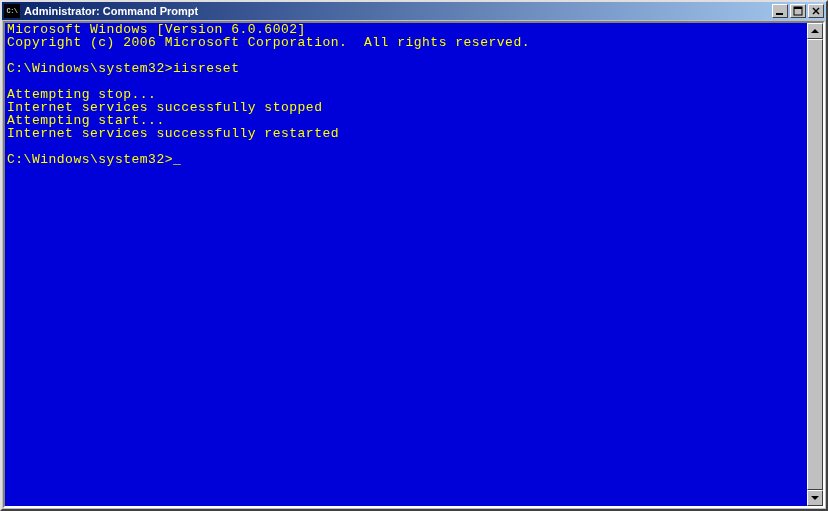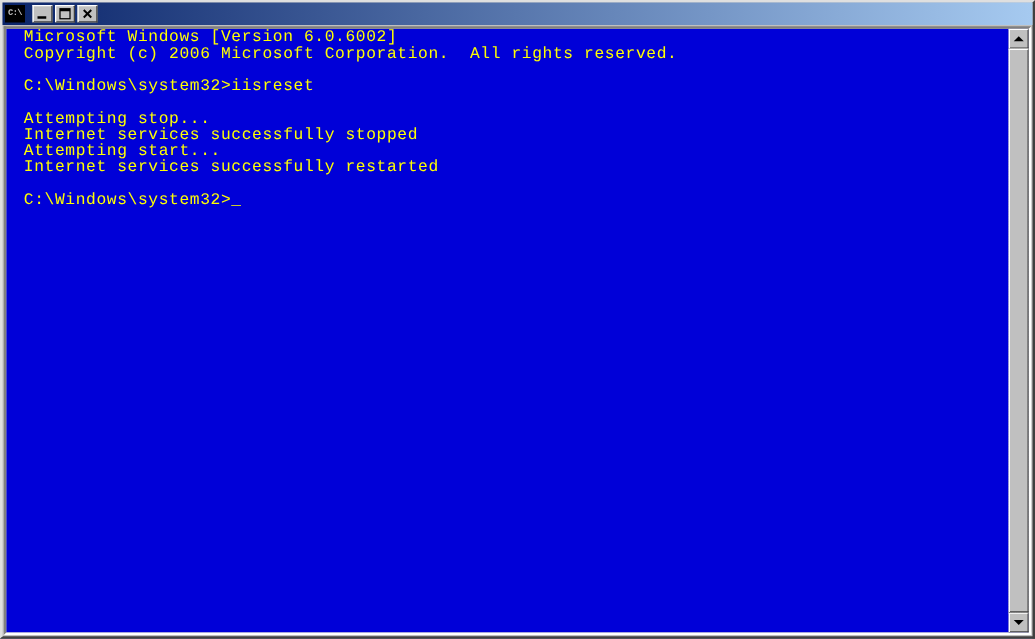"Administrator: Command Prompt" div.titlebar-title { html: none -> <div>Administrator: Command Prompt</div> }
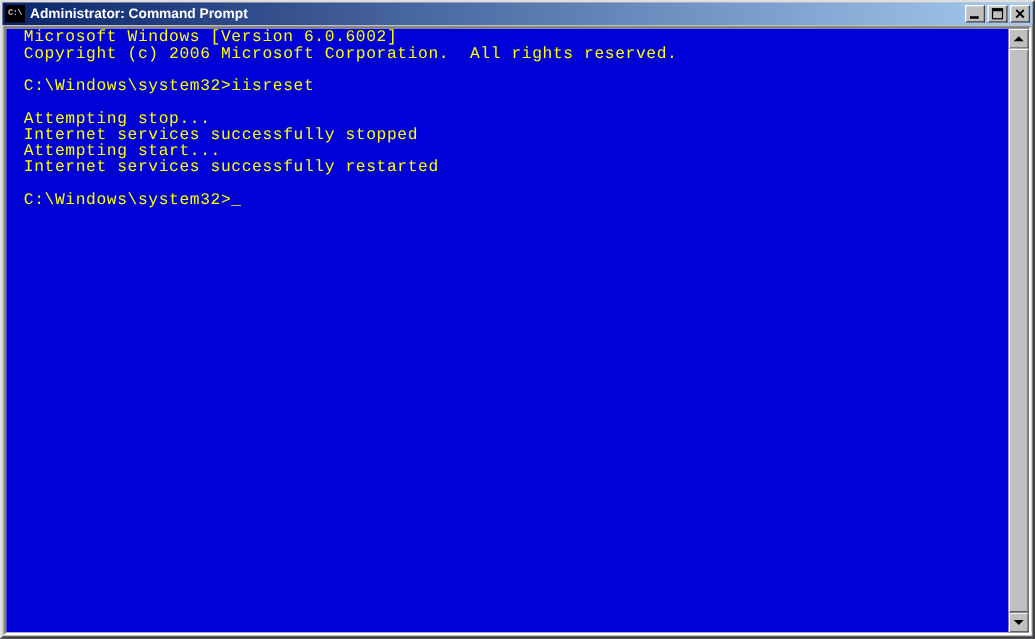"Microsoft Windows [Version 6.0.6002]" .console { padding: 0 14px -> 0 2px }
